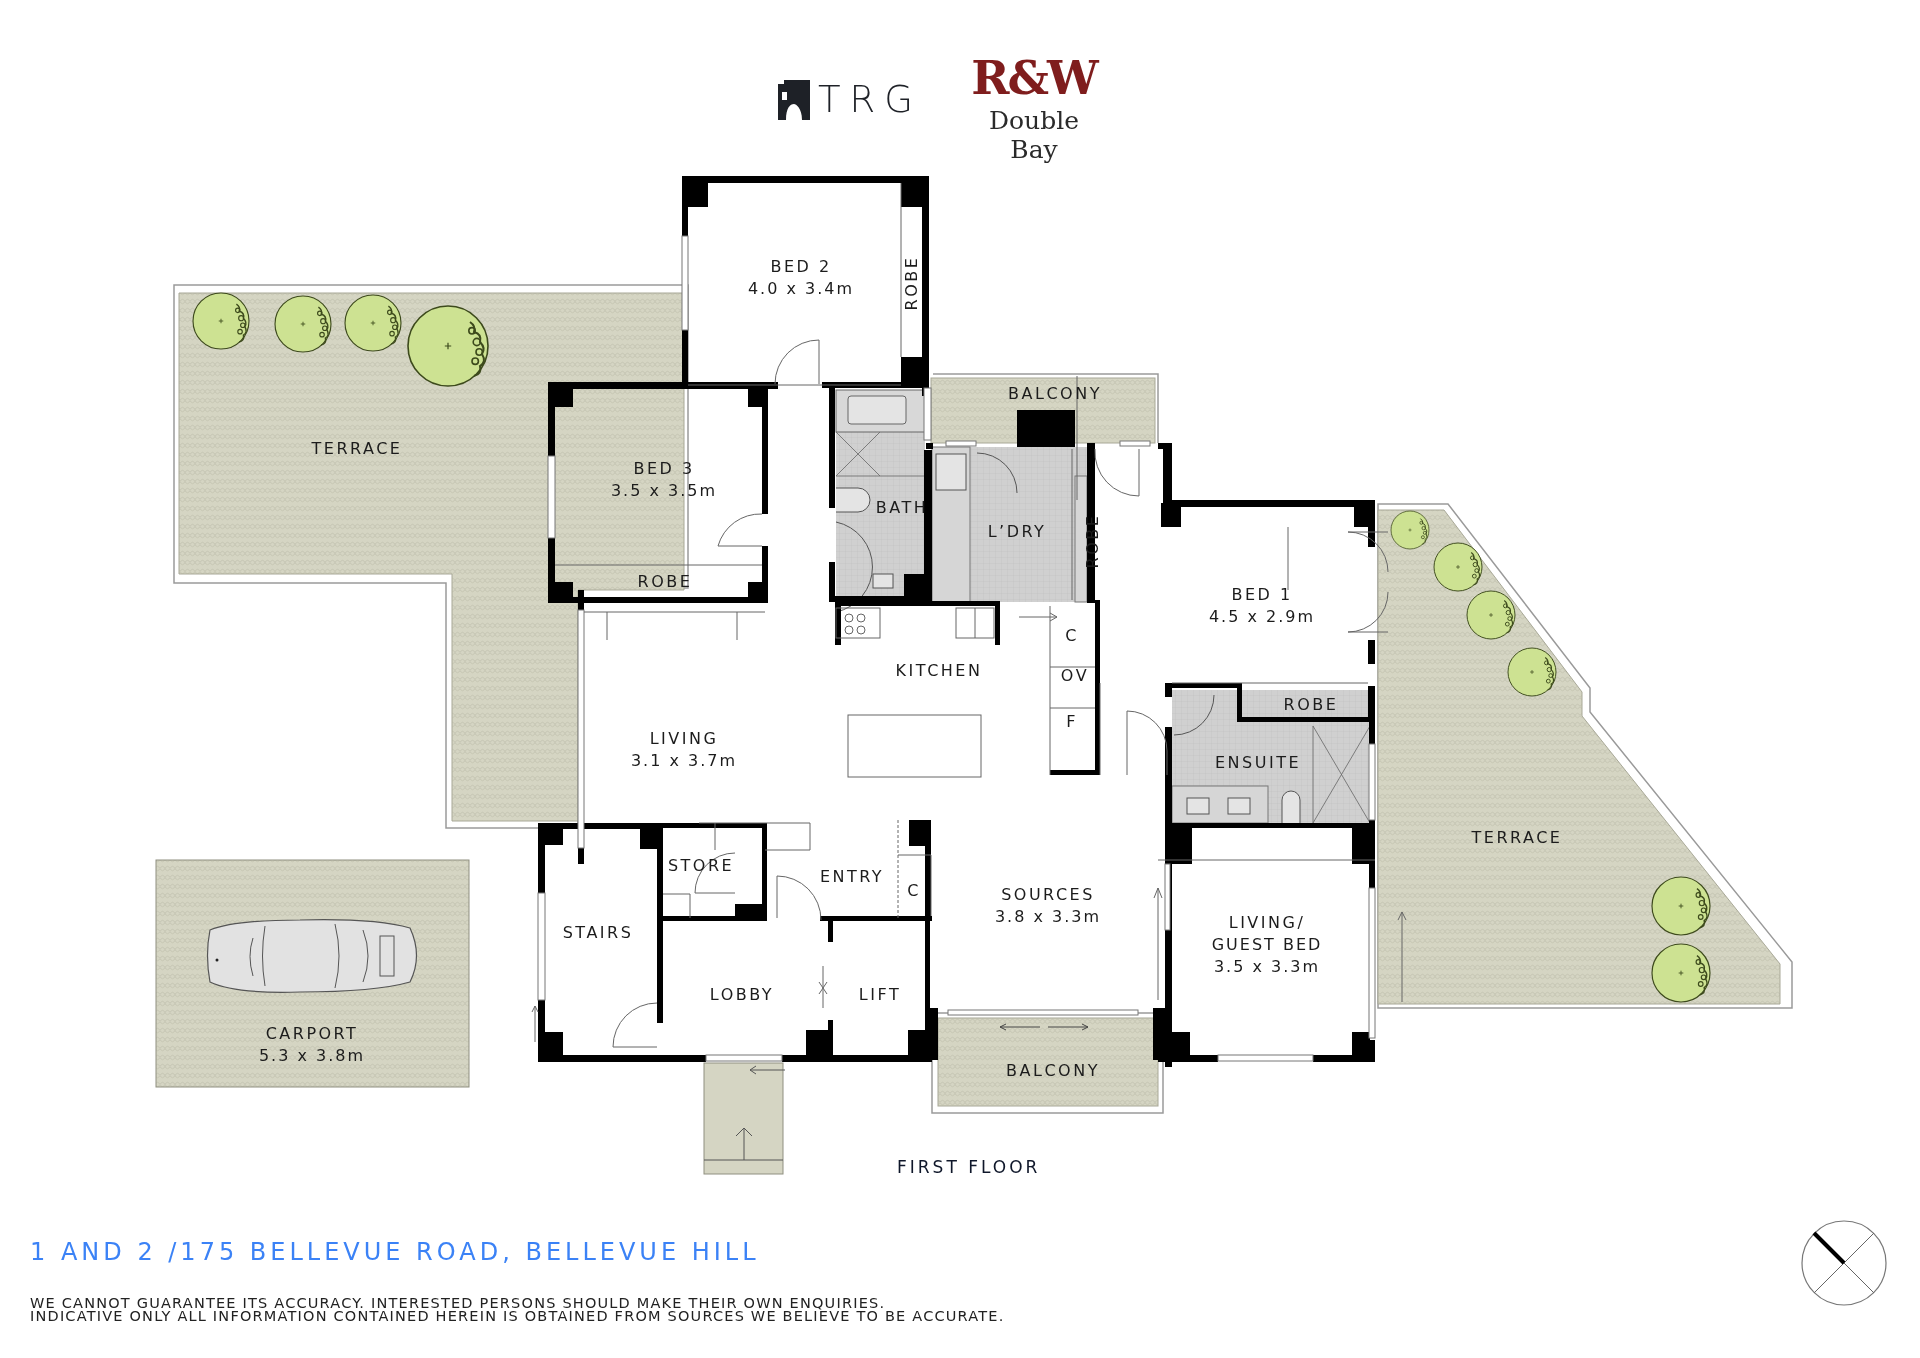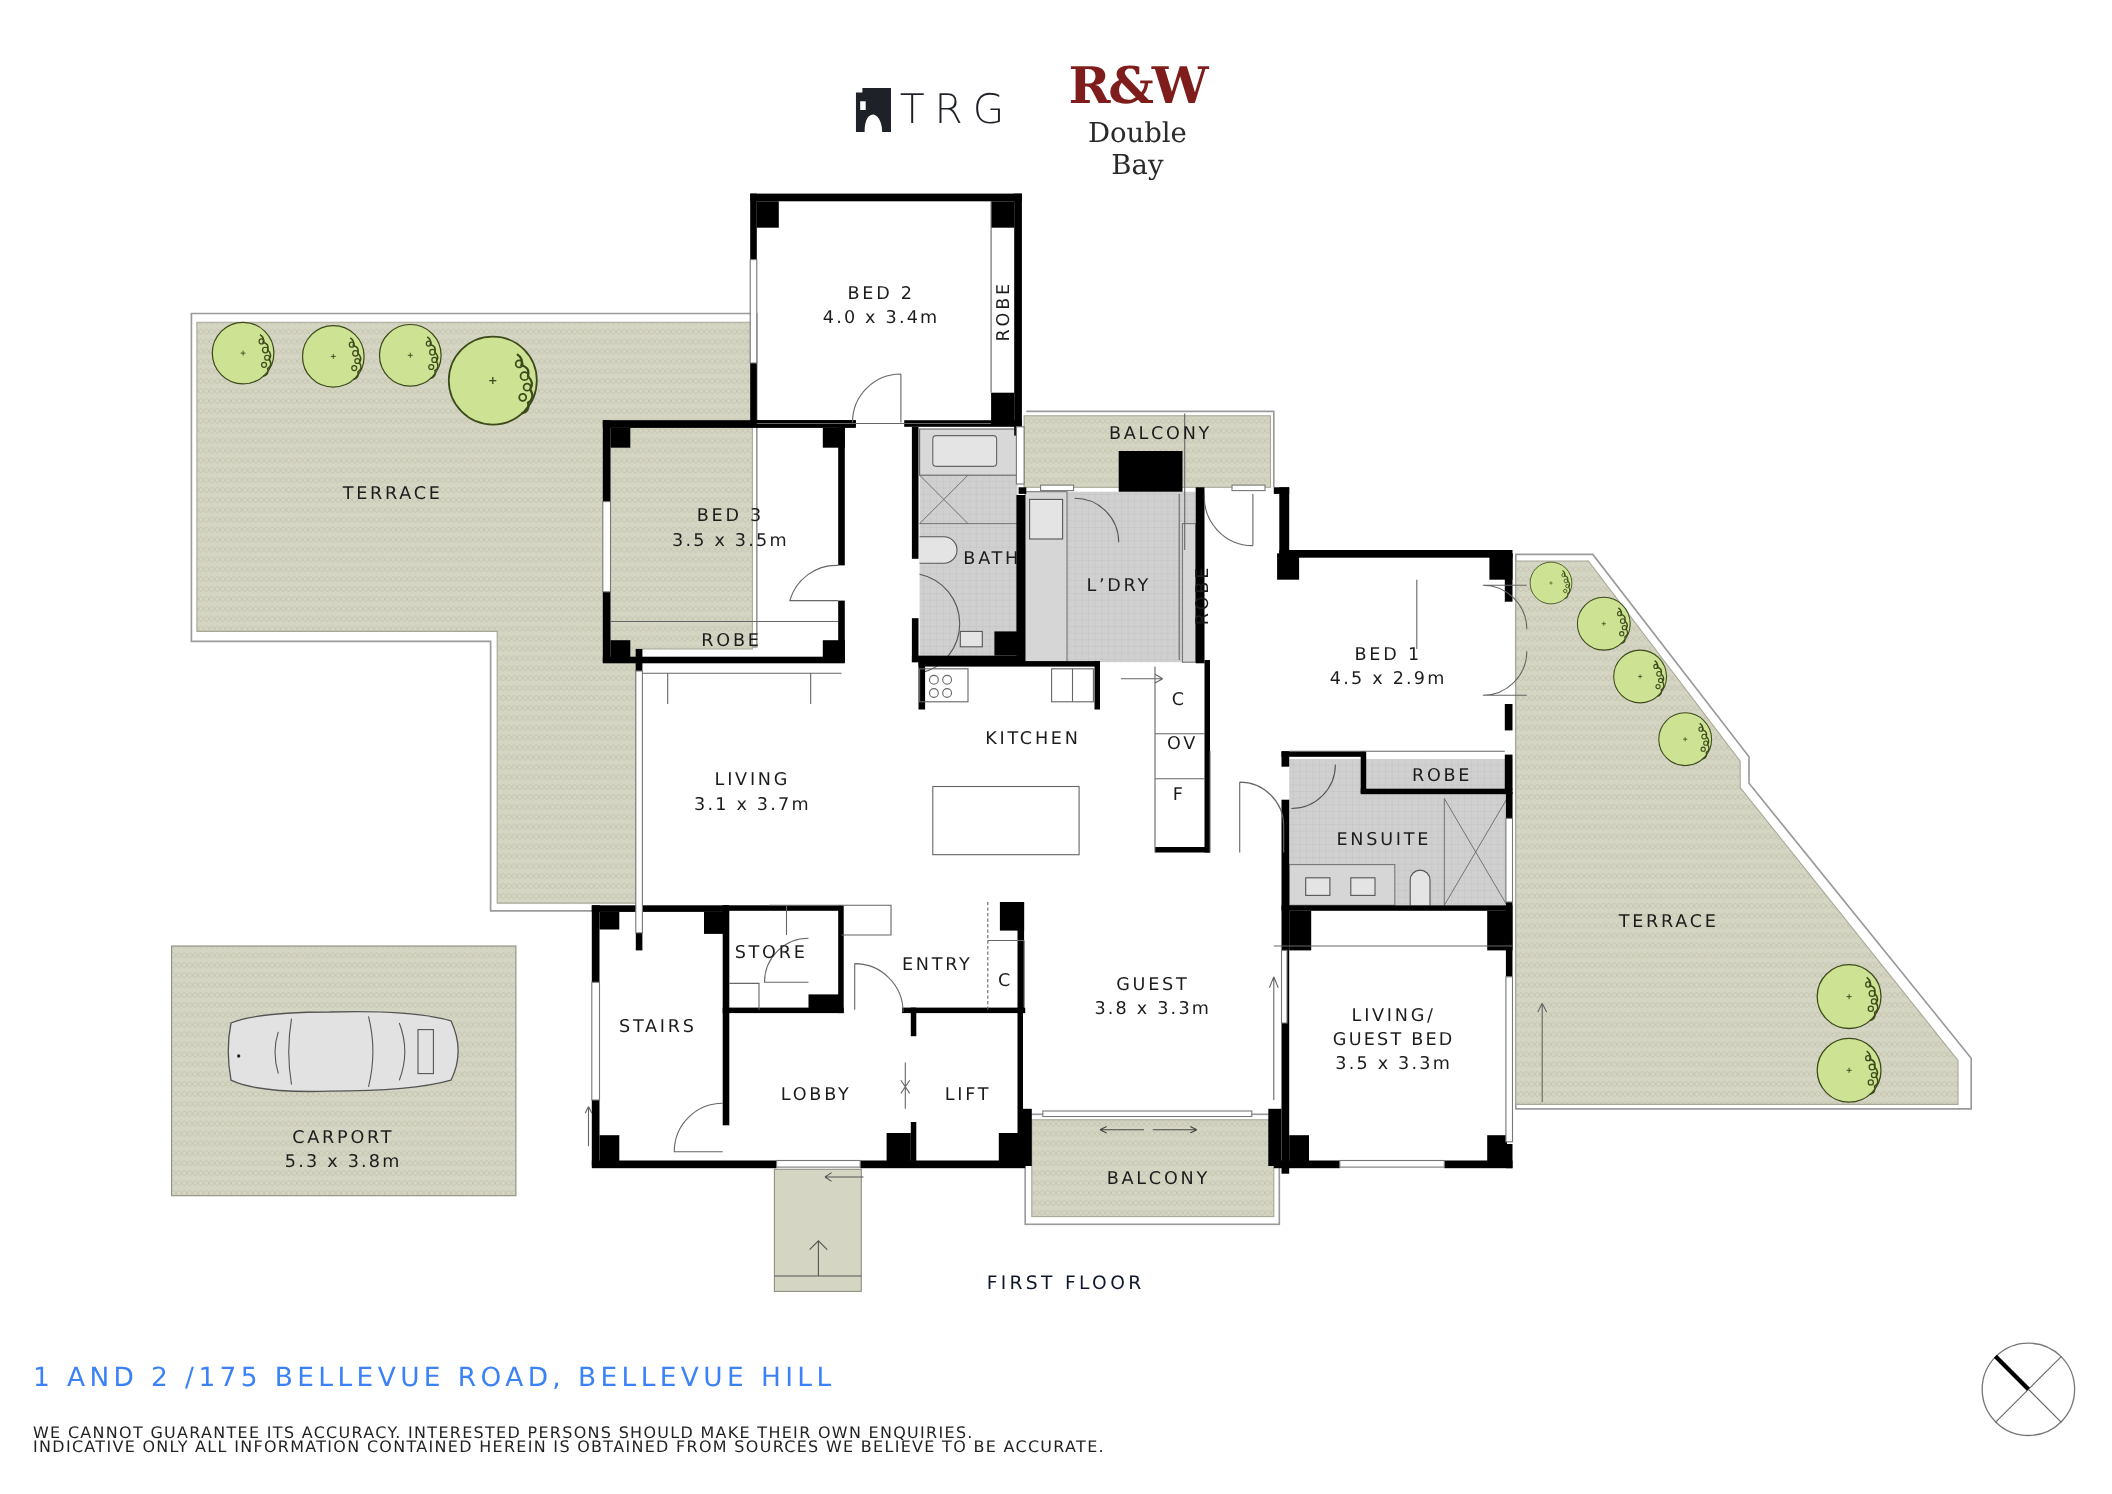"LIVING" div.room-label { top: 698px -> 728px }
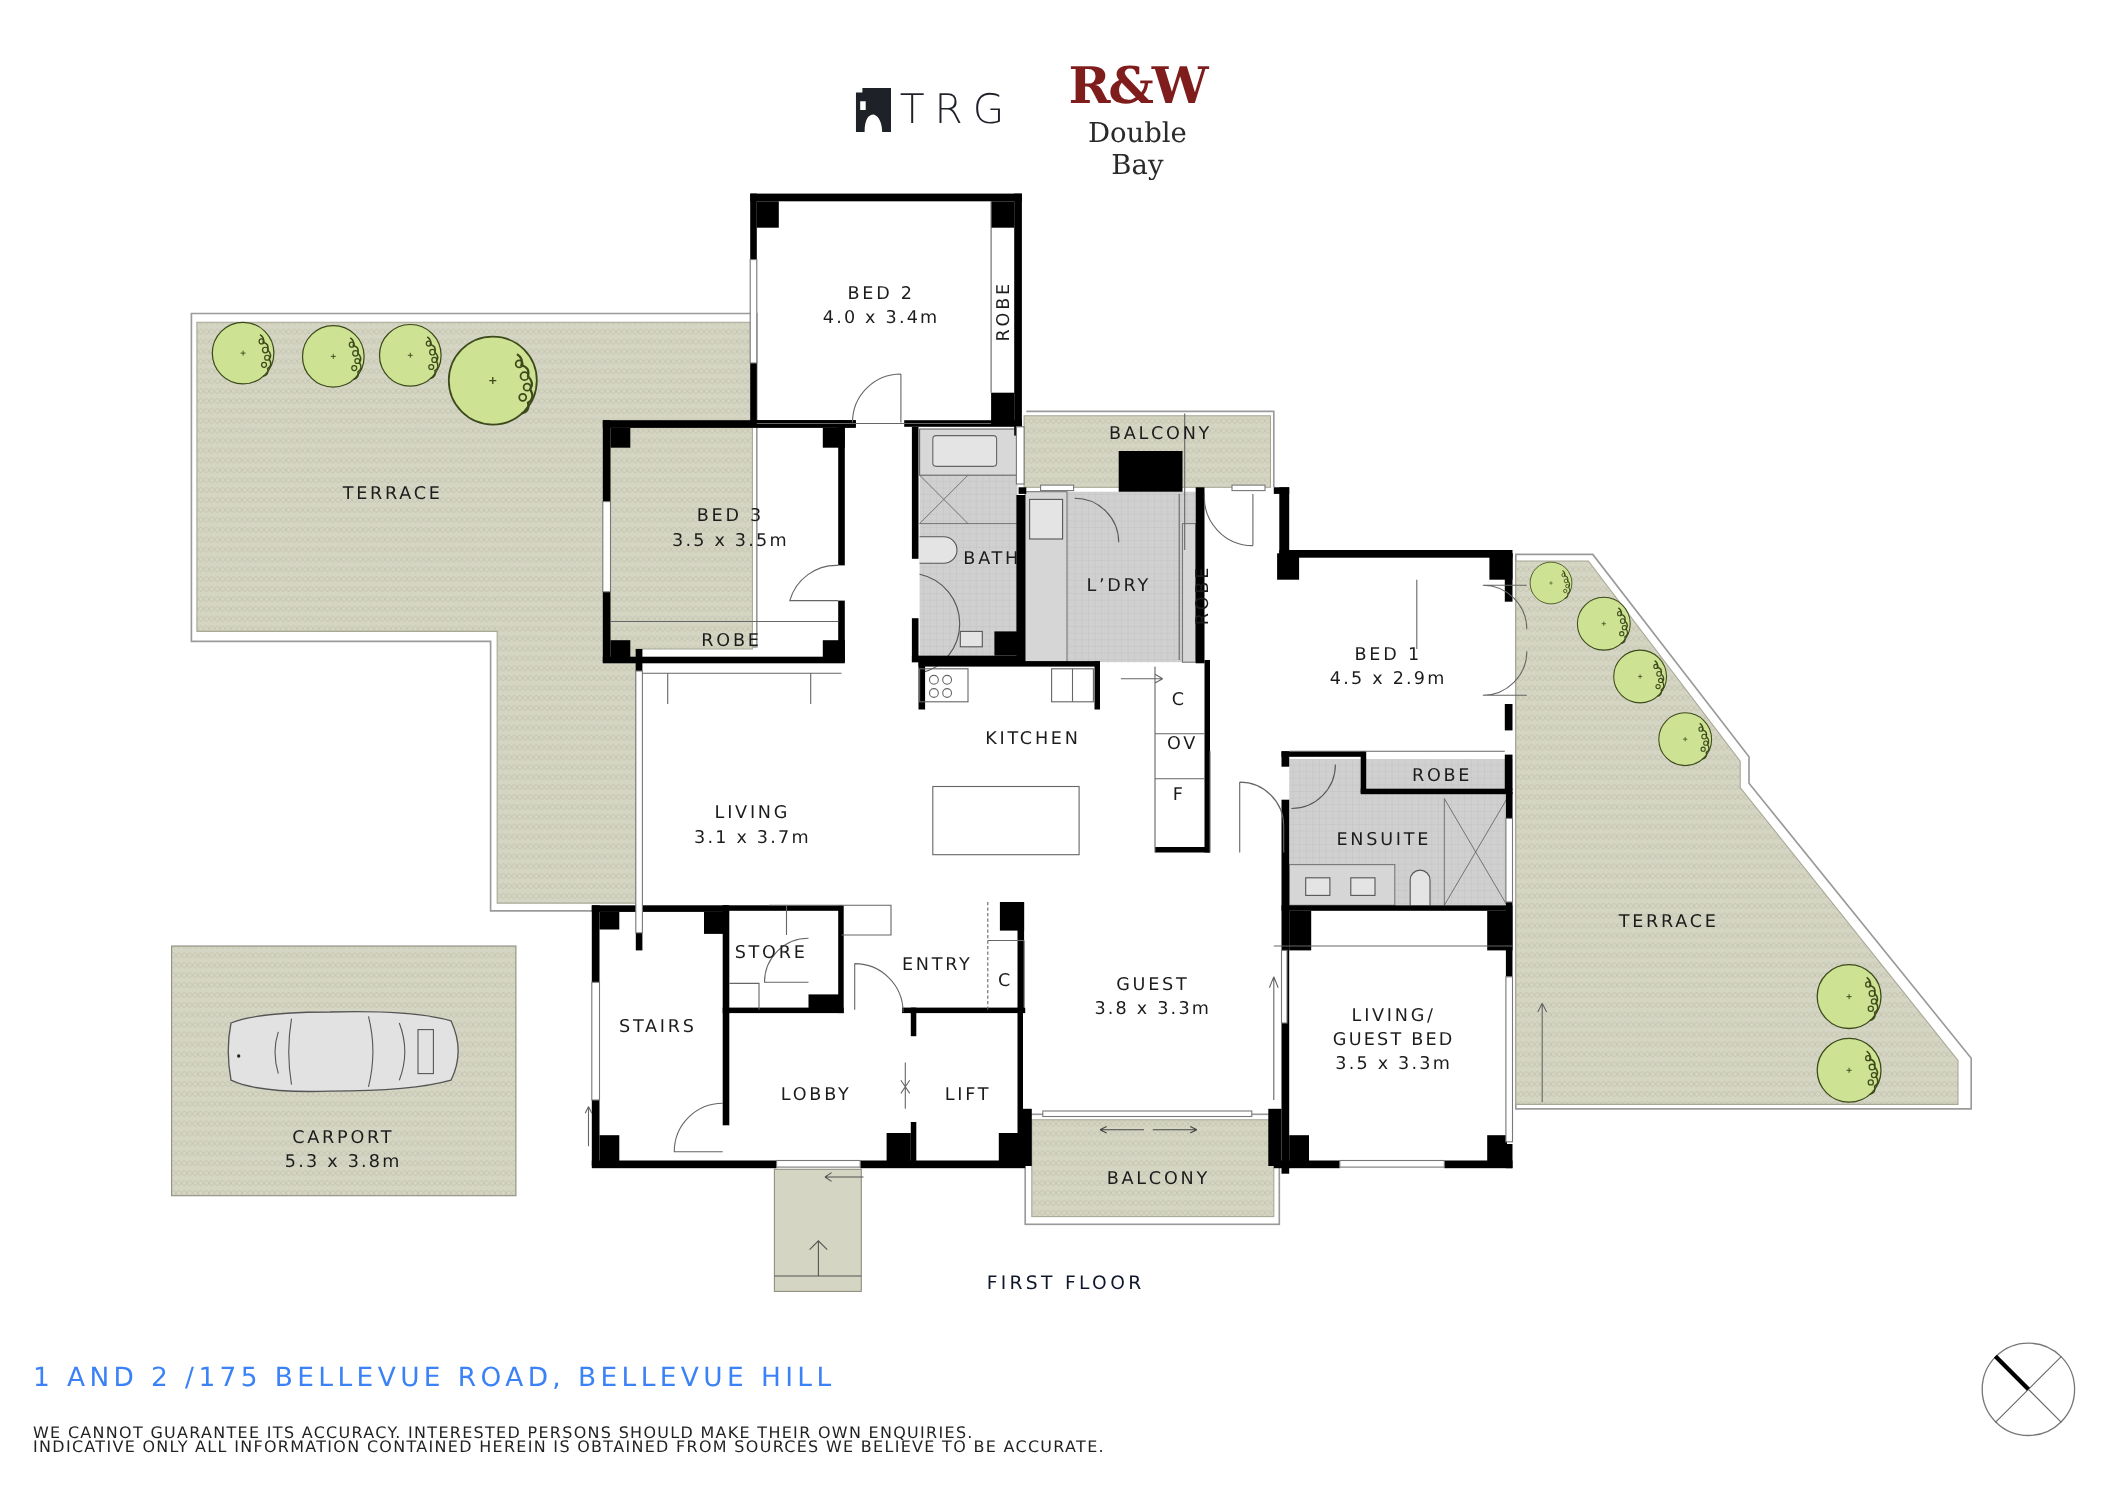"GUEST" span { text: GUEST -> SOURCES }
